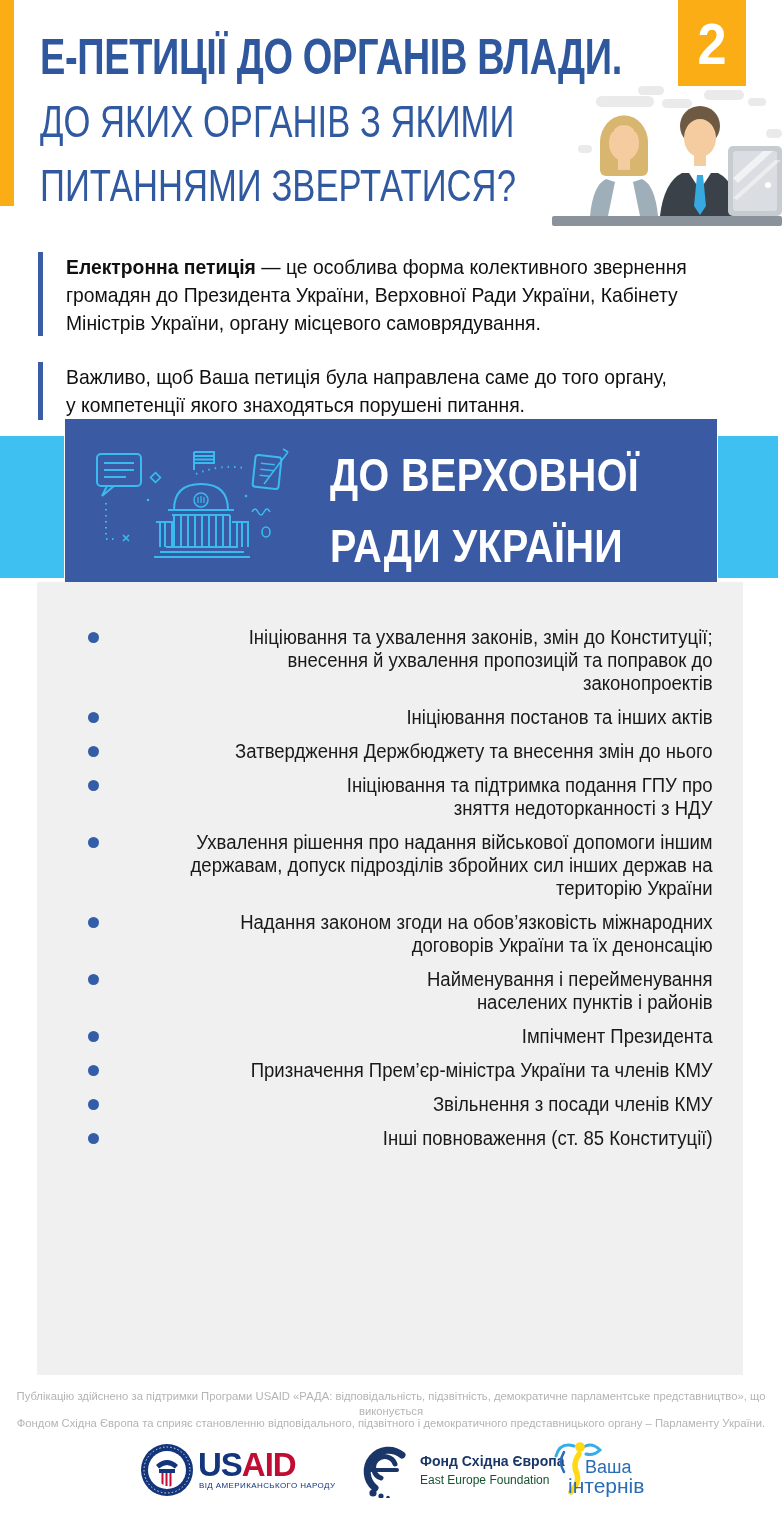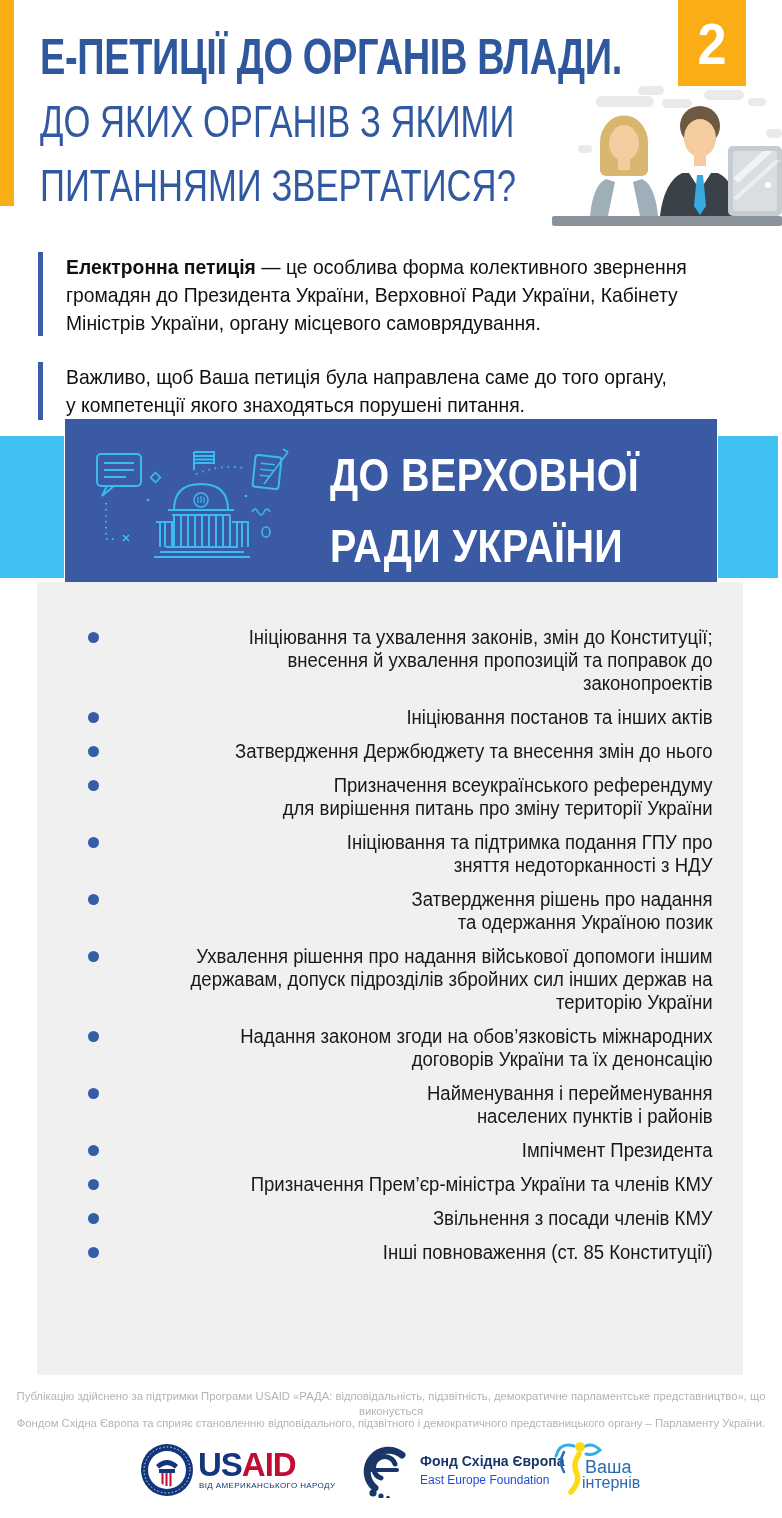"Призначення всеукраїнського референдуму" div.li { html: <div> <span></span> <div>Призначення всеукраїнського референдуму для вирішення питань про зміну території України</div> </div> -> none }
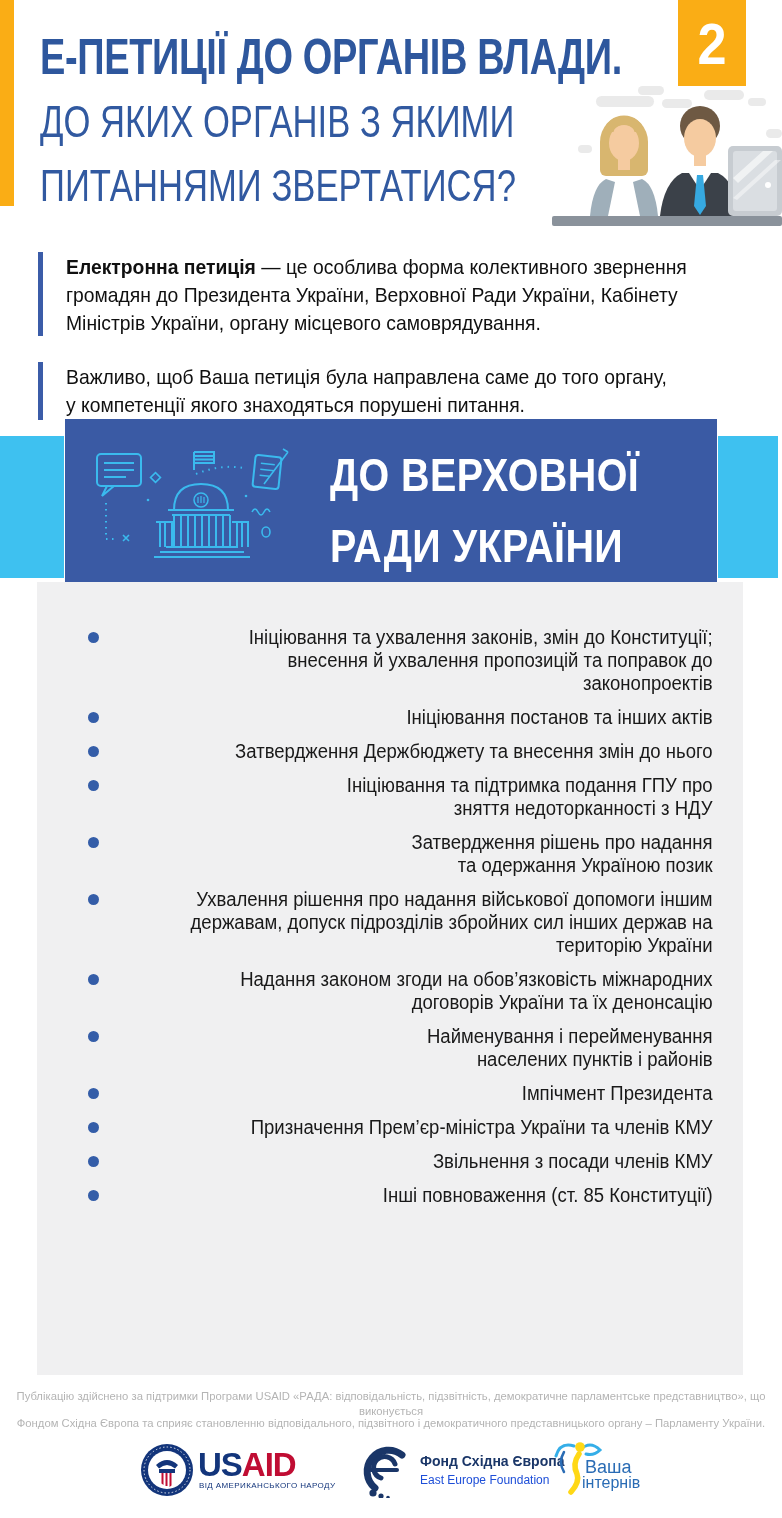"Затвердження рішень про надання" div.li { html: <div> <span></span> <div>Затвердження рішень про надання та одержання Україною позик</div> </div> -> none }
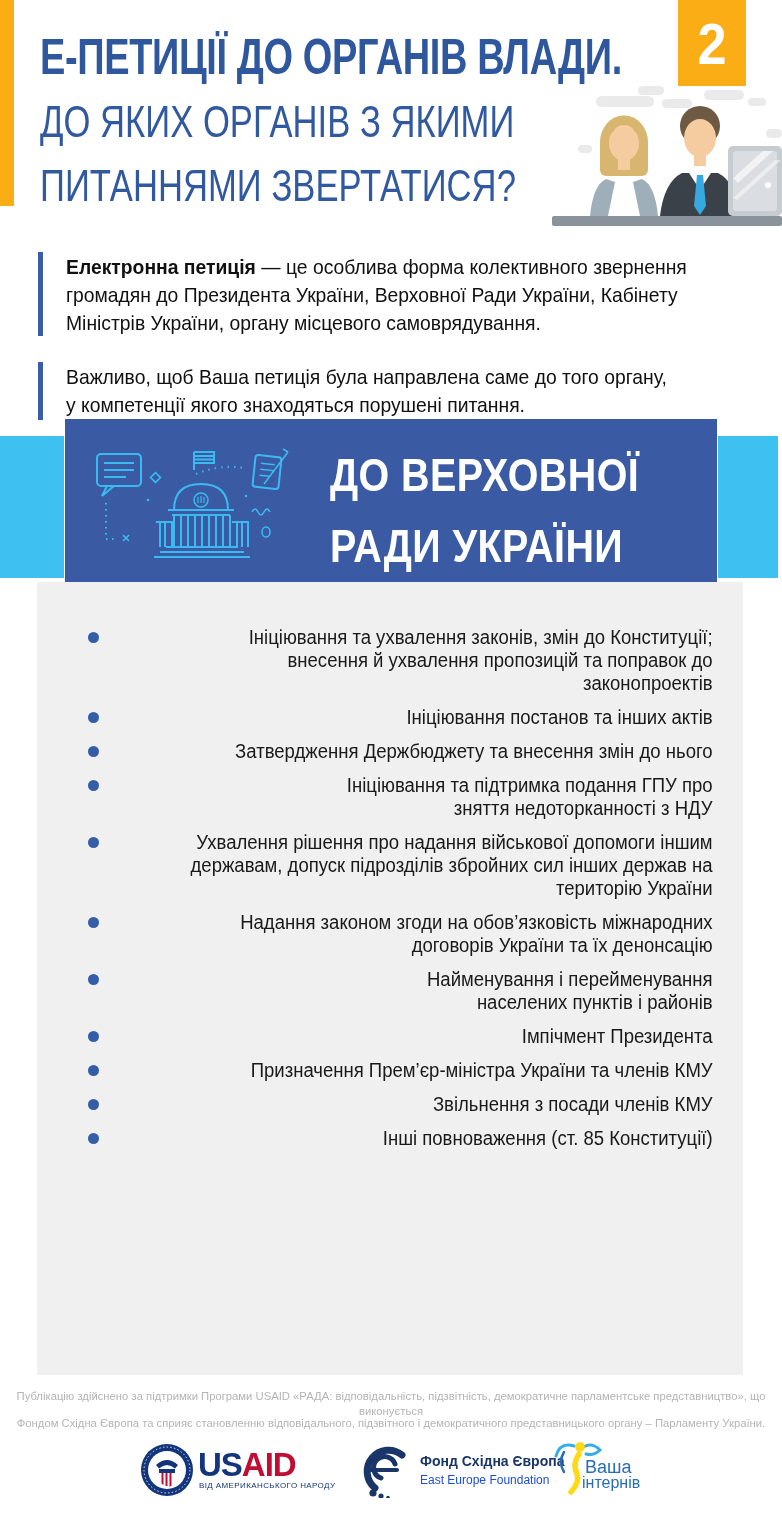"East Europe Foundation" .eef-n2 { color: #1d4ed8 -> #14532d }
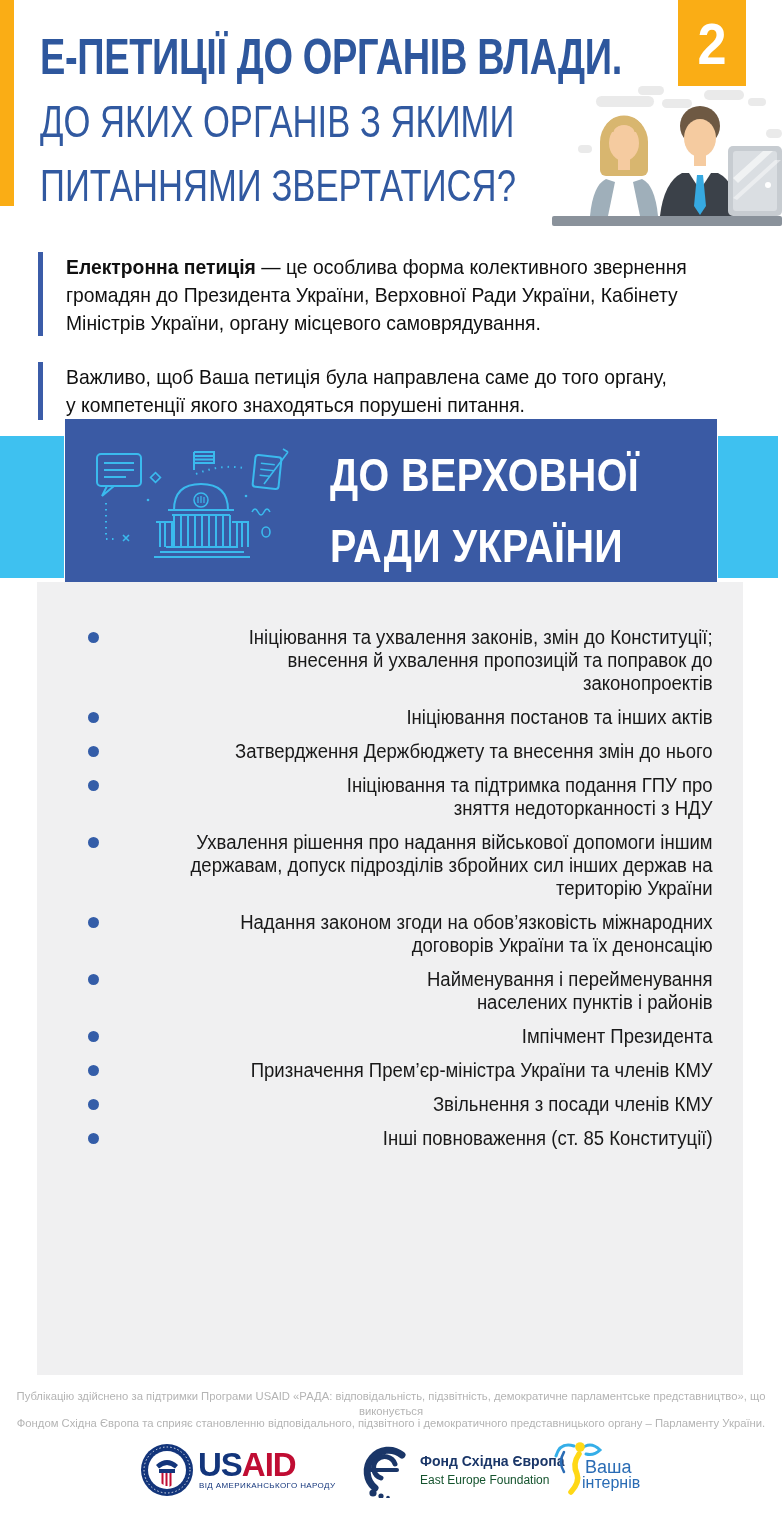"інтернів" .liga-t2 { font-size: 16px -> 21px; left: 582px -> 568px }
